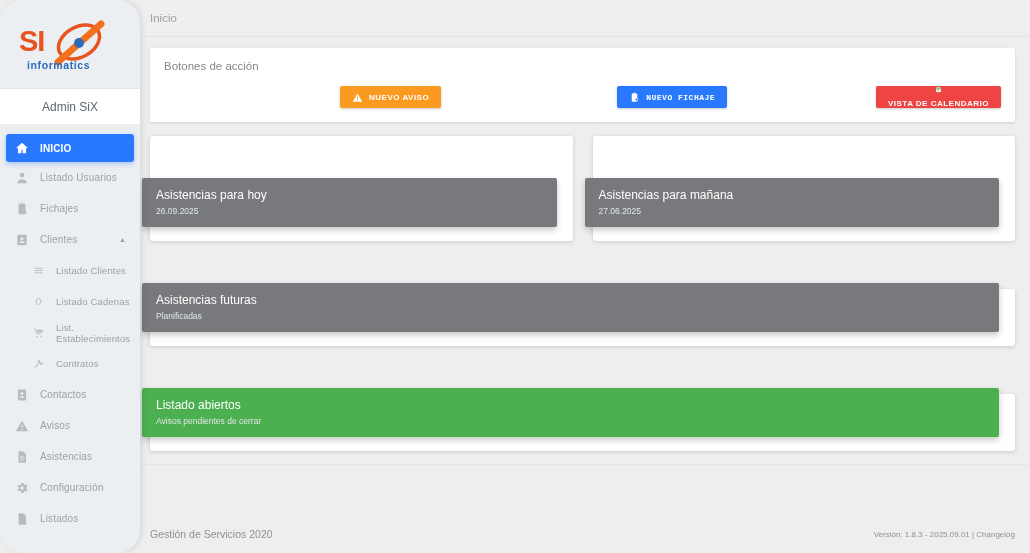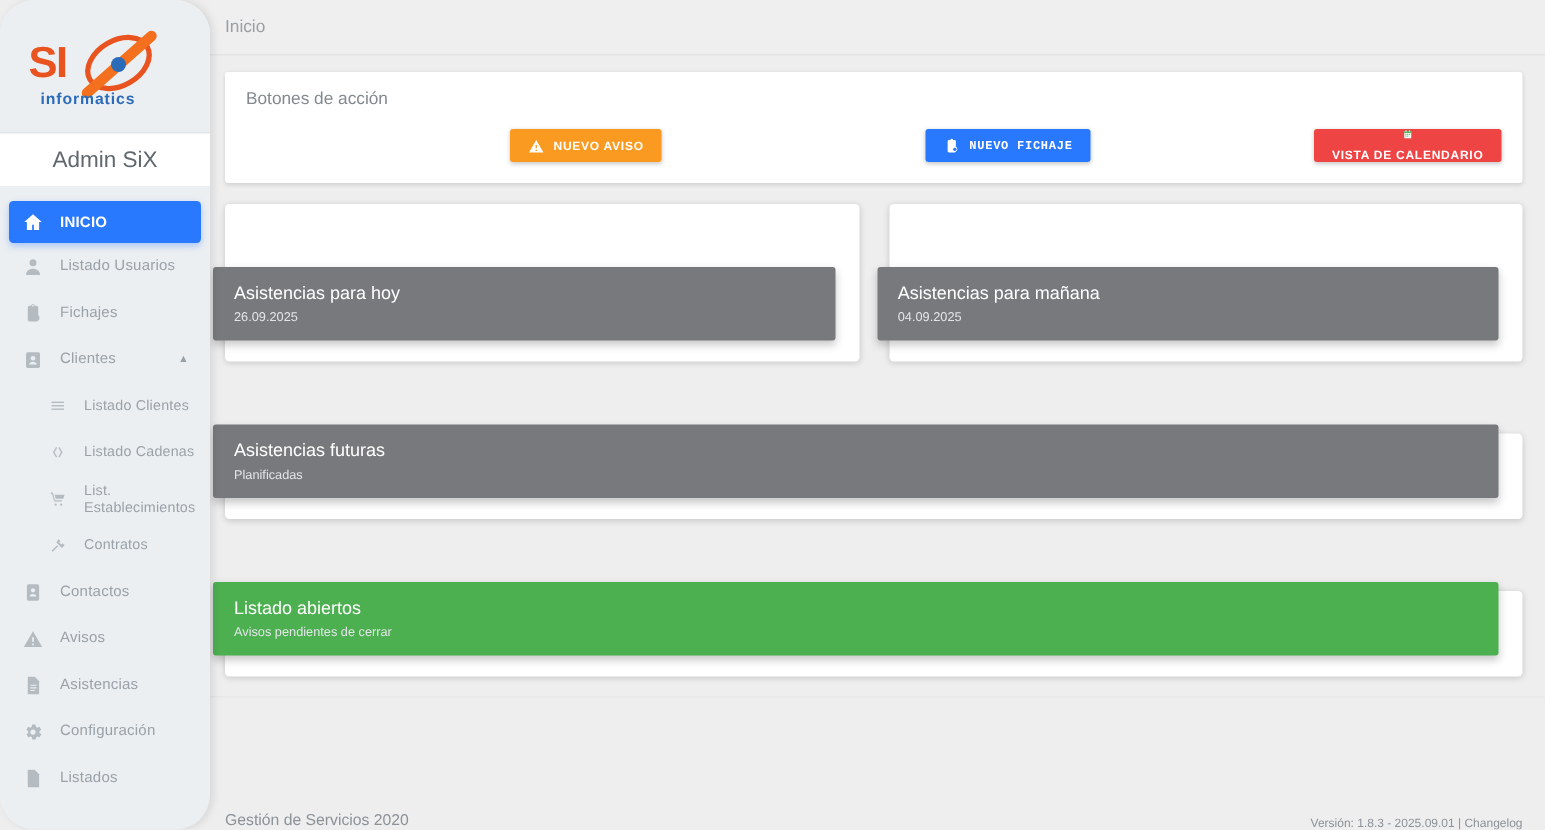"Admin SiX" .user-bar { font-size: 15px -> 12px }
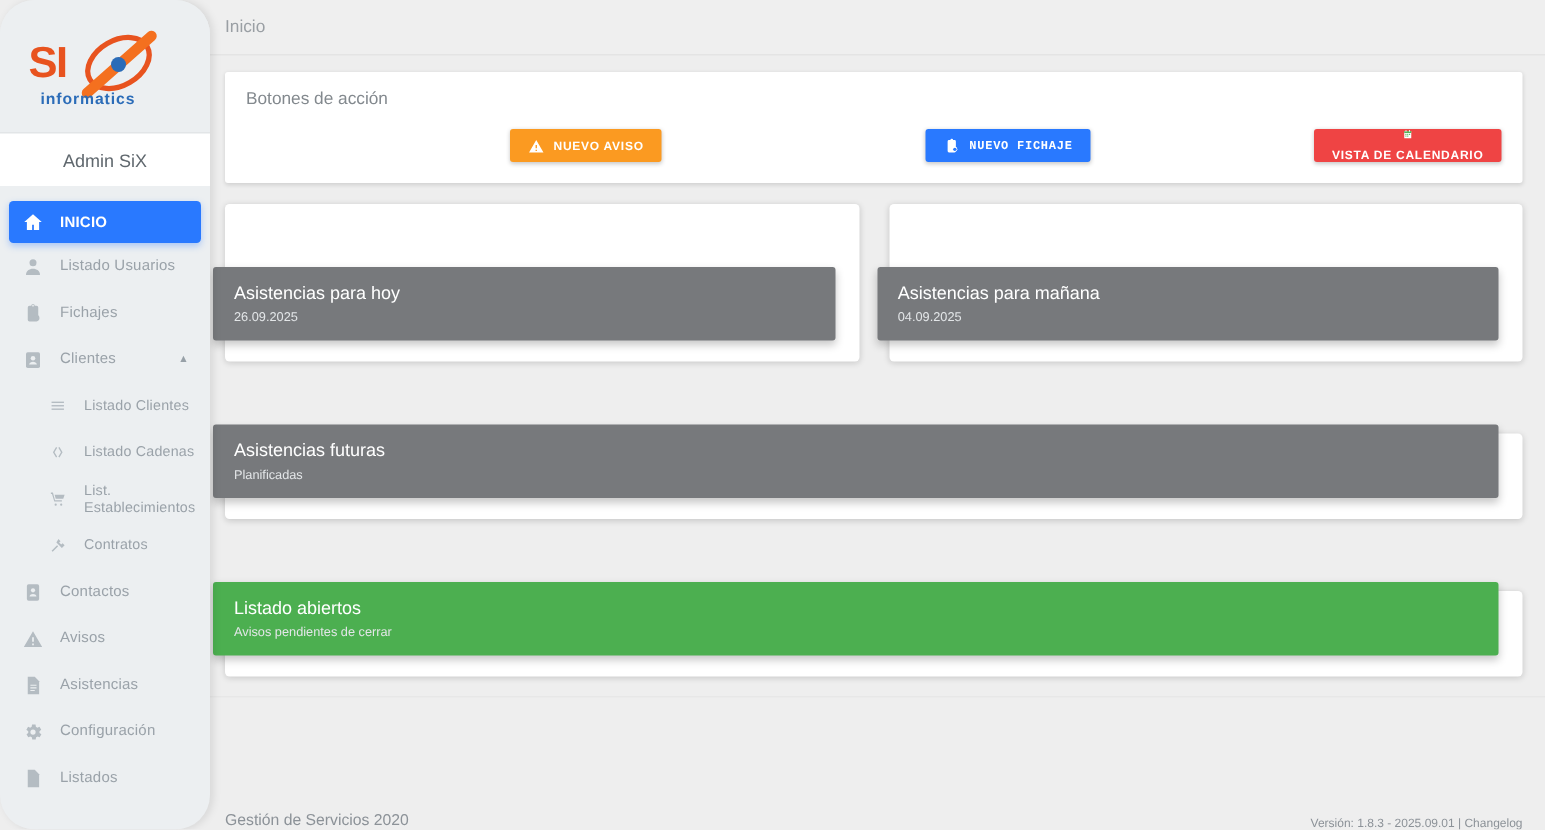"04.09.2025" div.c-sub { text: 04.09.2025 -> 27.06.2025 }
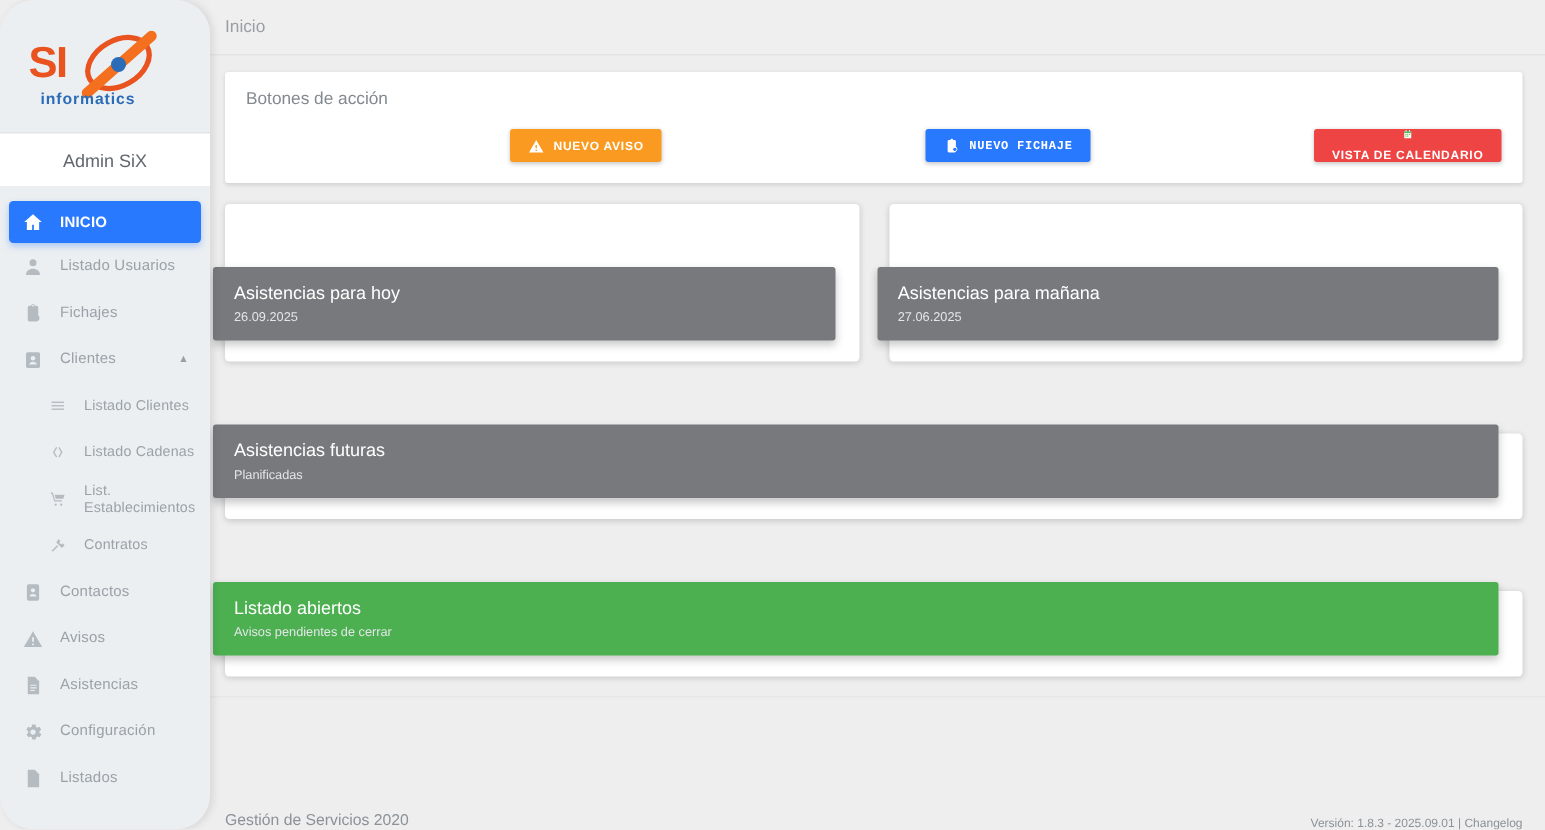"Gestión de Servicios 2020" .footer { align-items: flex-end -> center }
